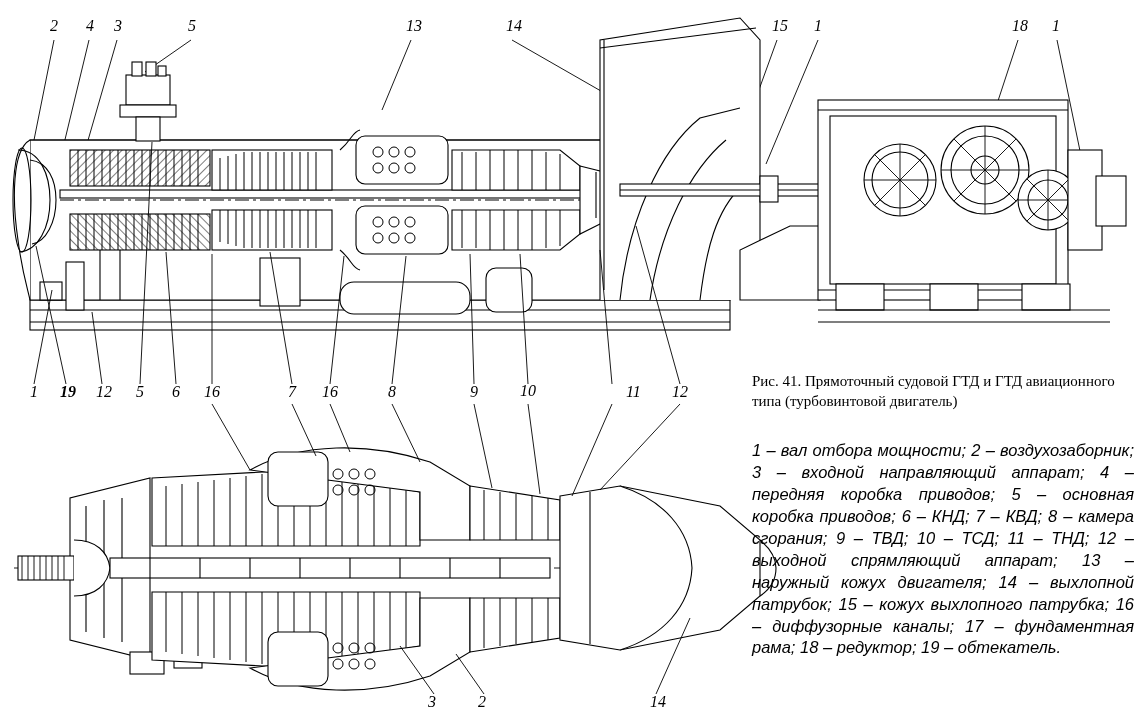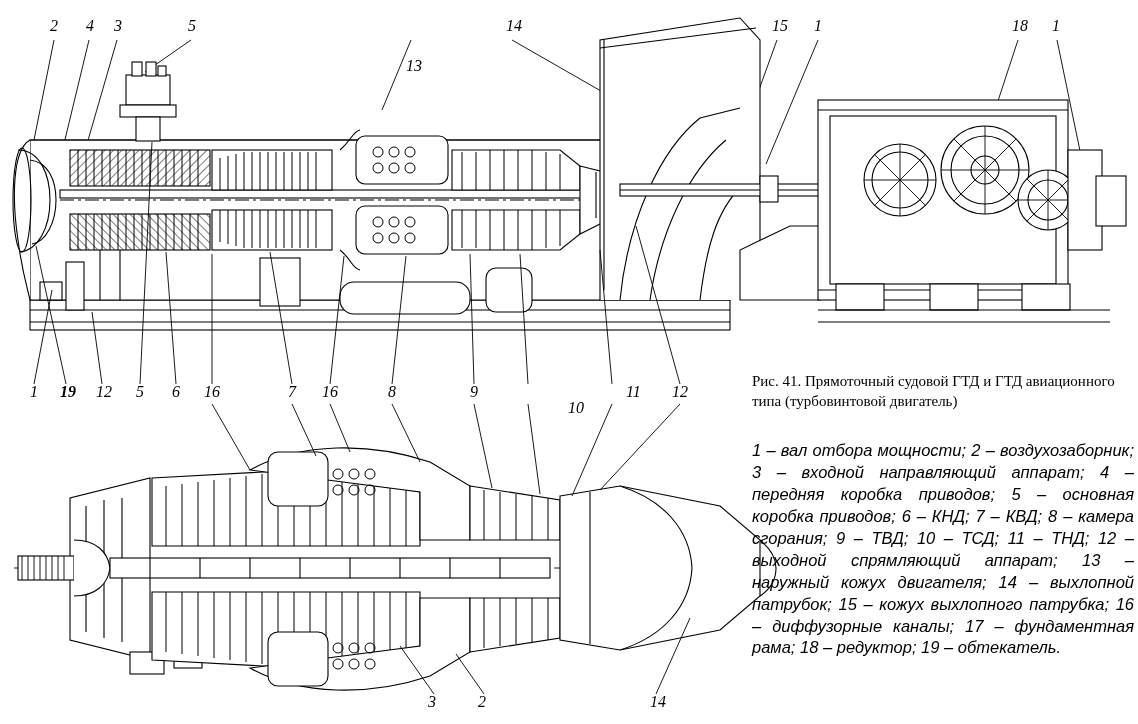"13" span.callout { margin-top: 40px -> none }
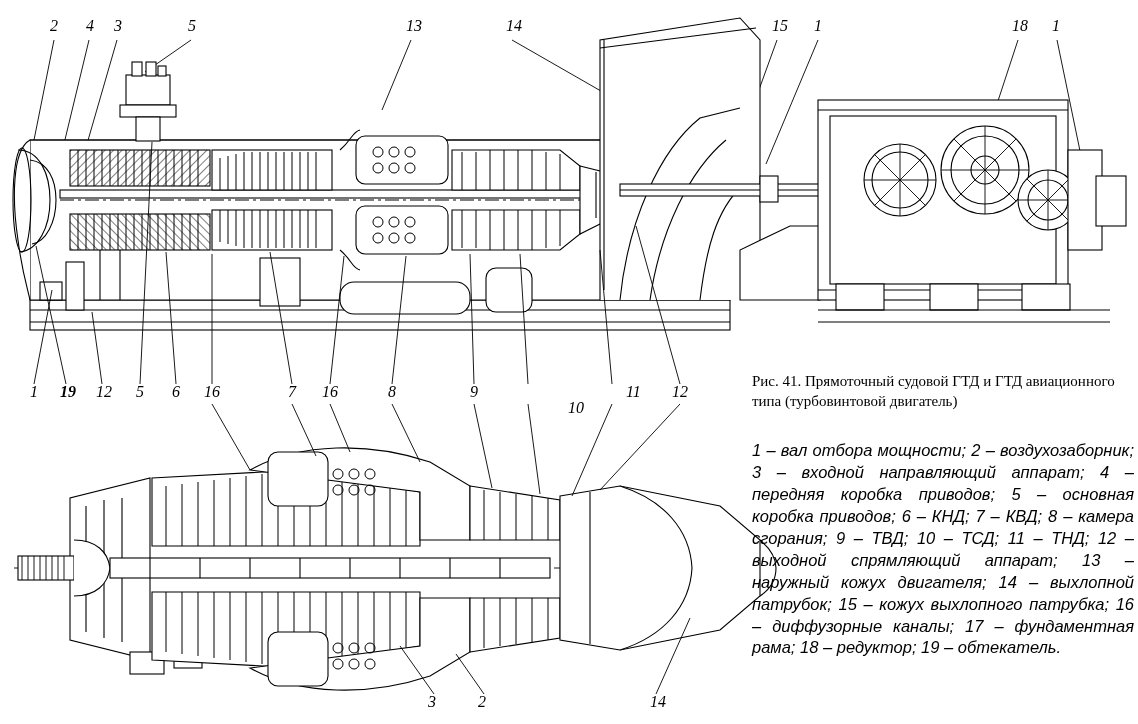"10" span.callout { margin-left: 48px -> none; top: 400px -> 383px }
